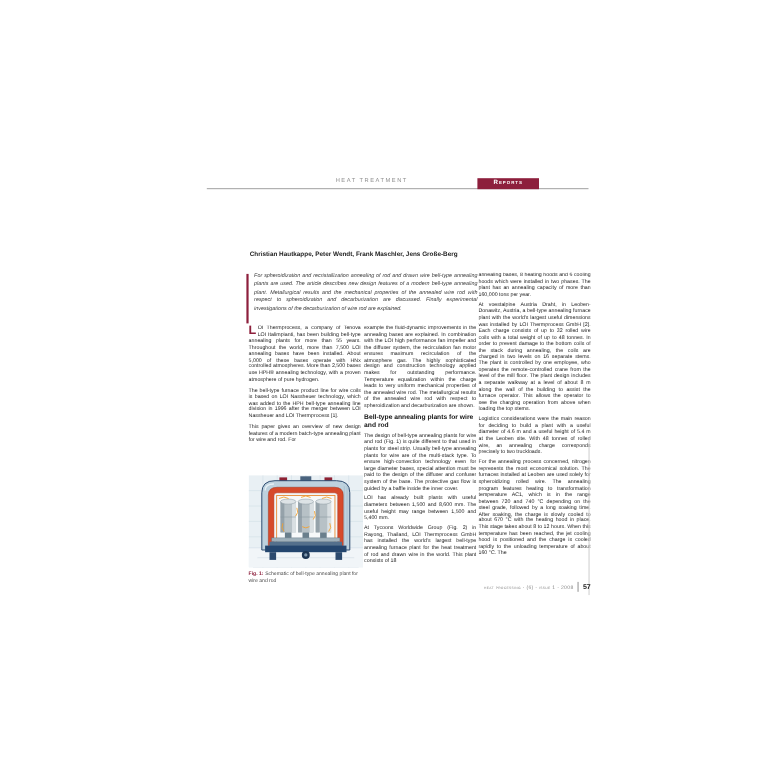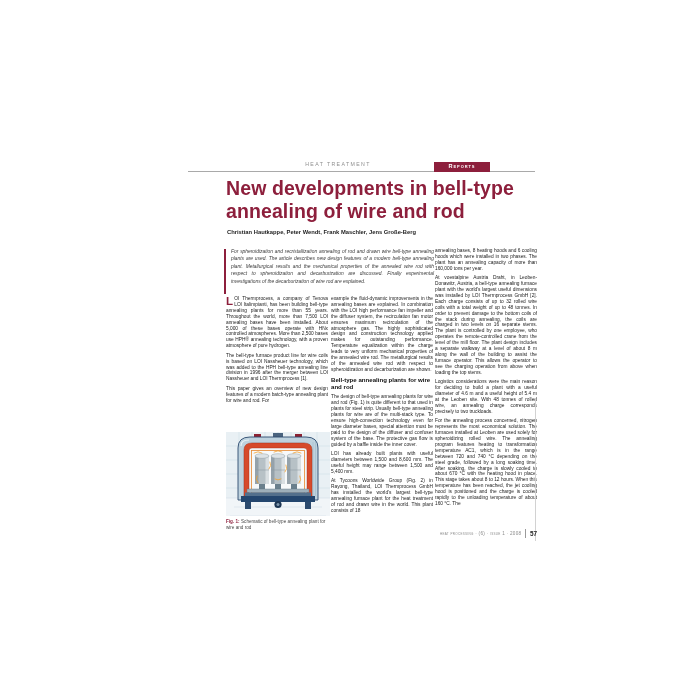"New developments in bell-type" div.title { html: <div> <div>New developments in bell-type</div> <div>annealing of wire and rod</div> </div> -> none }
